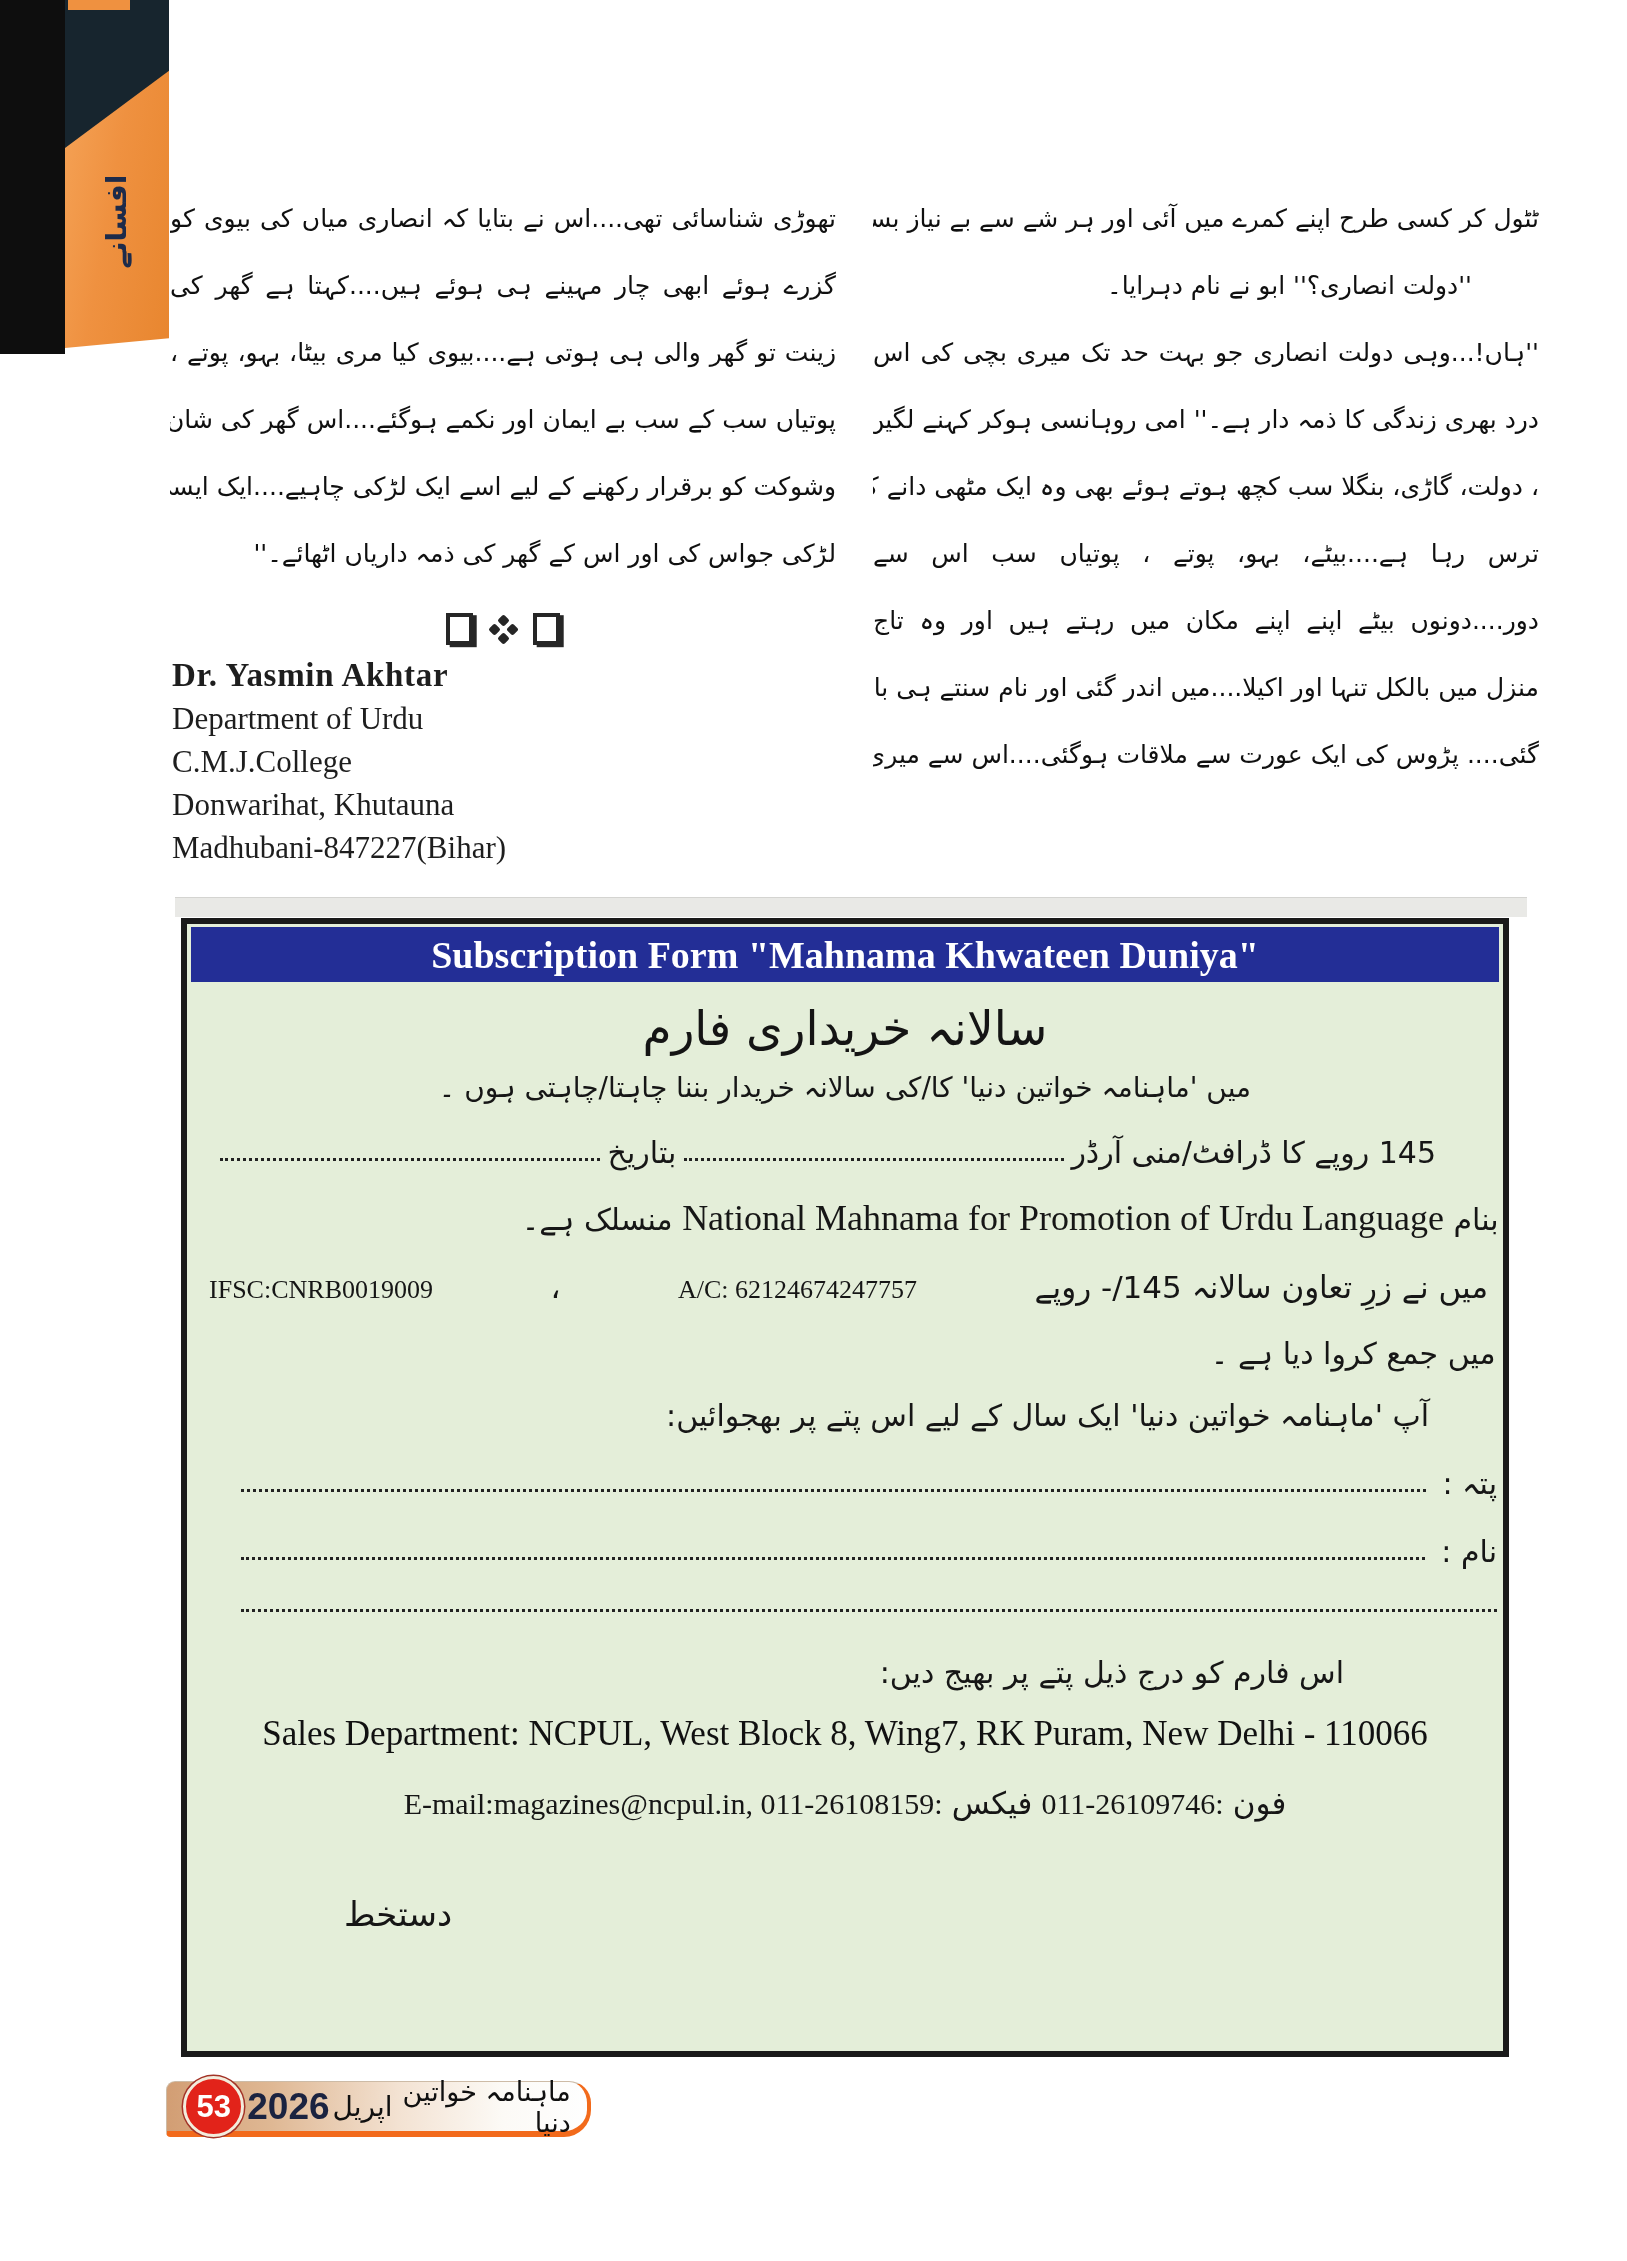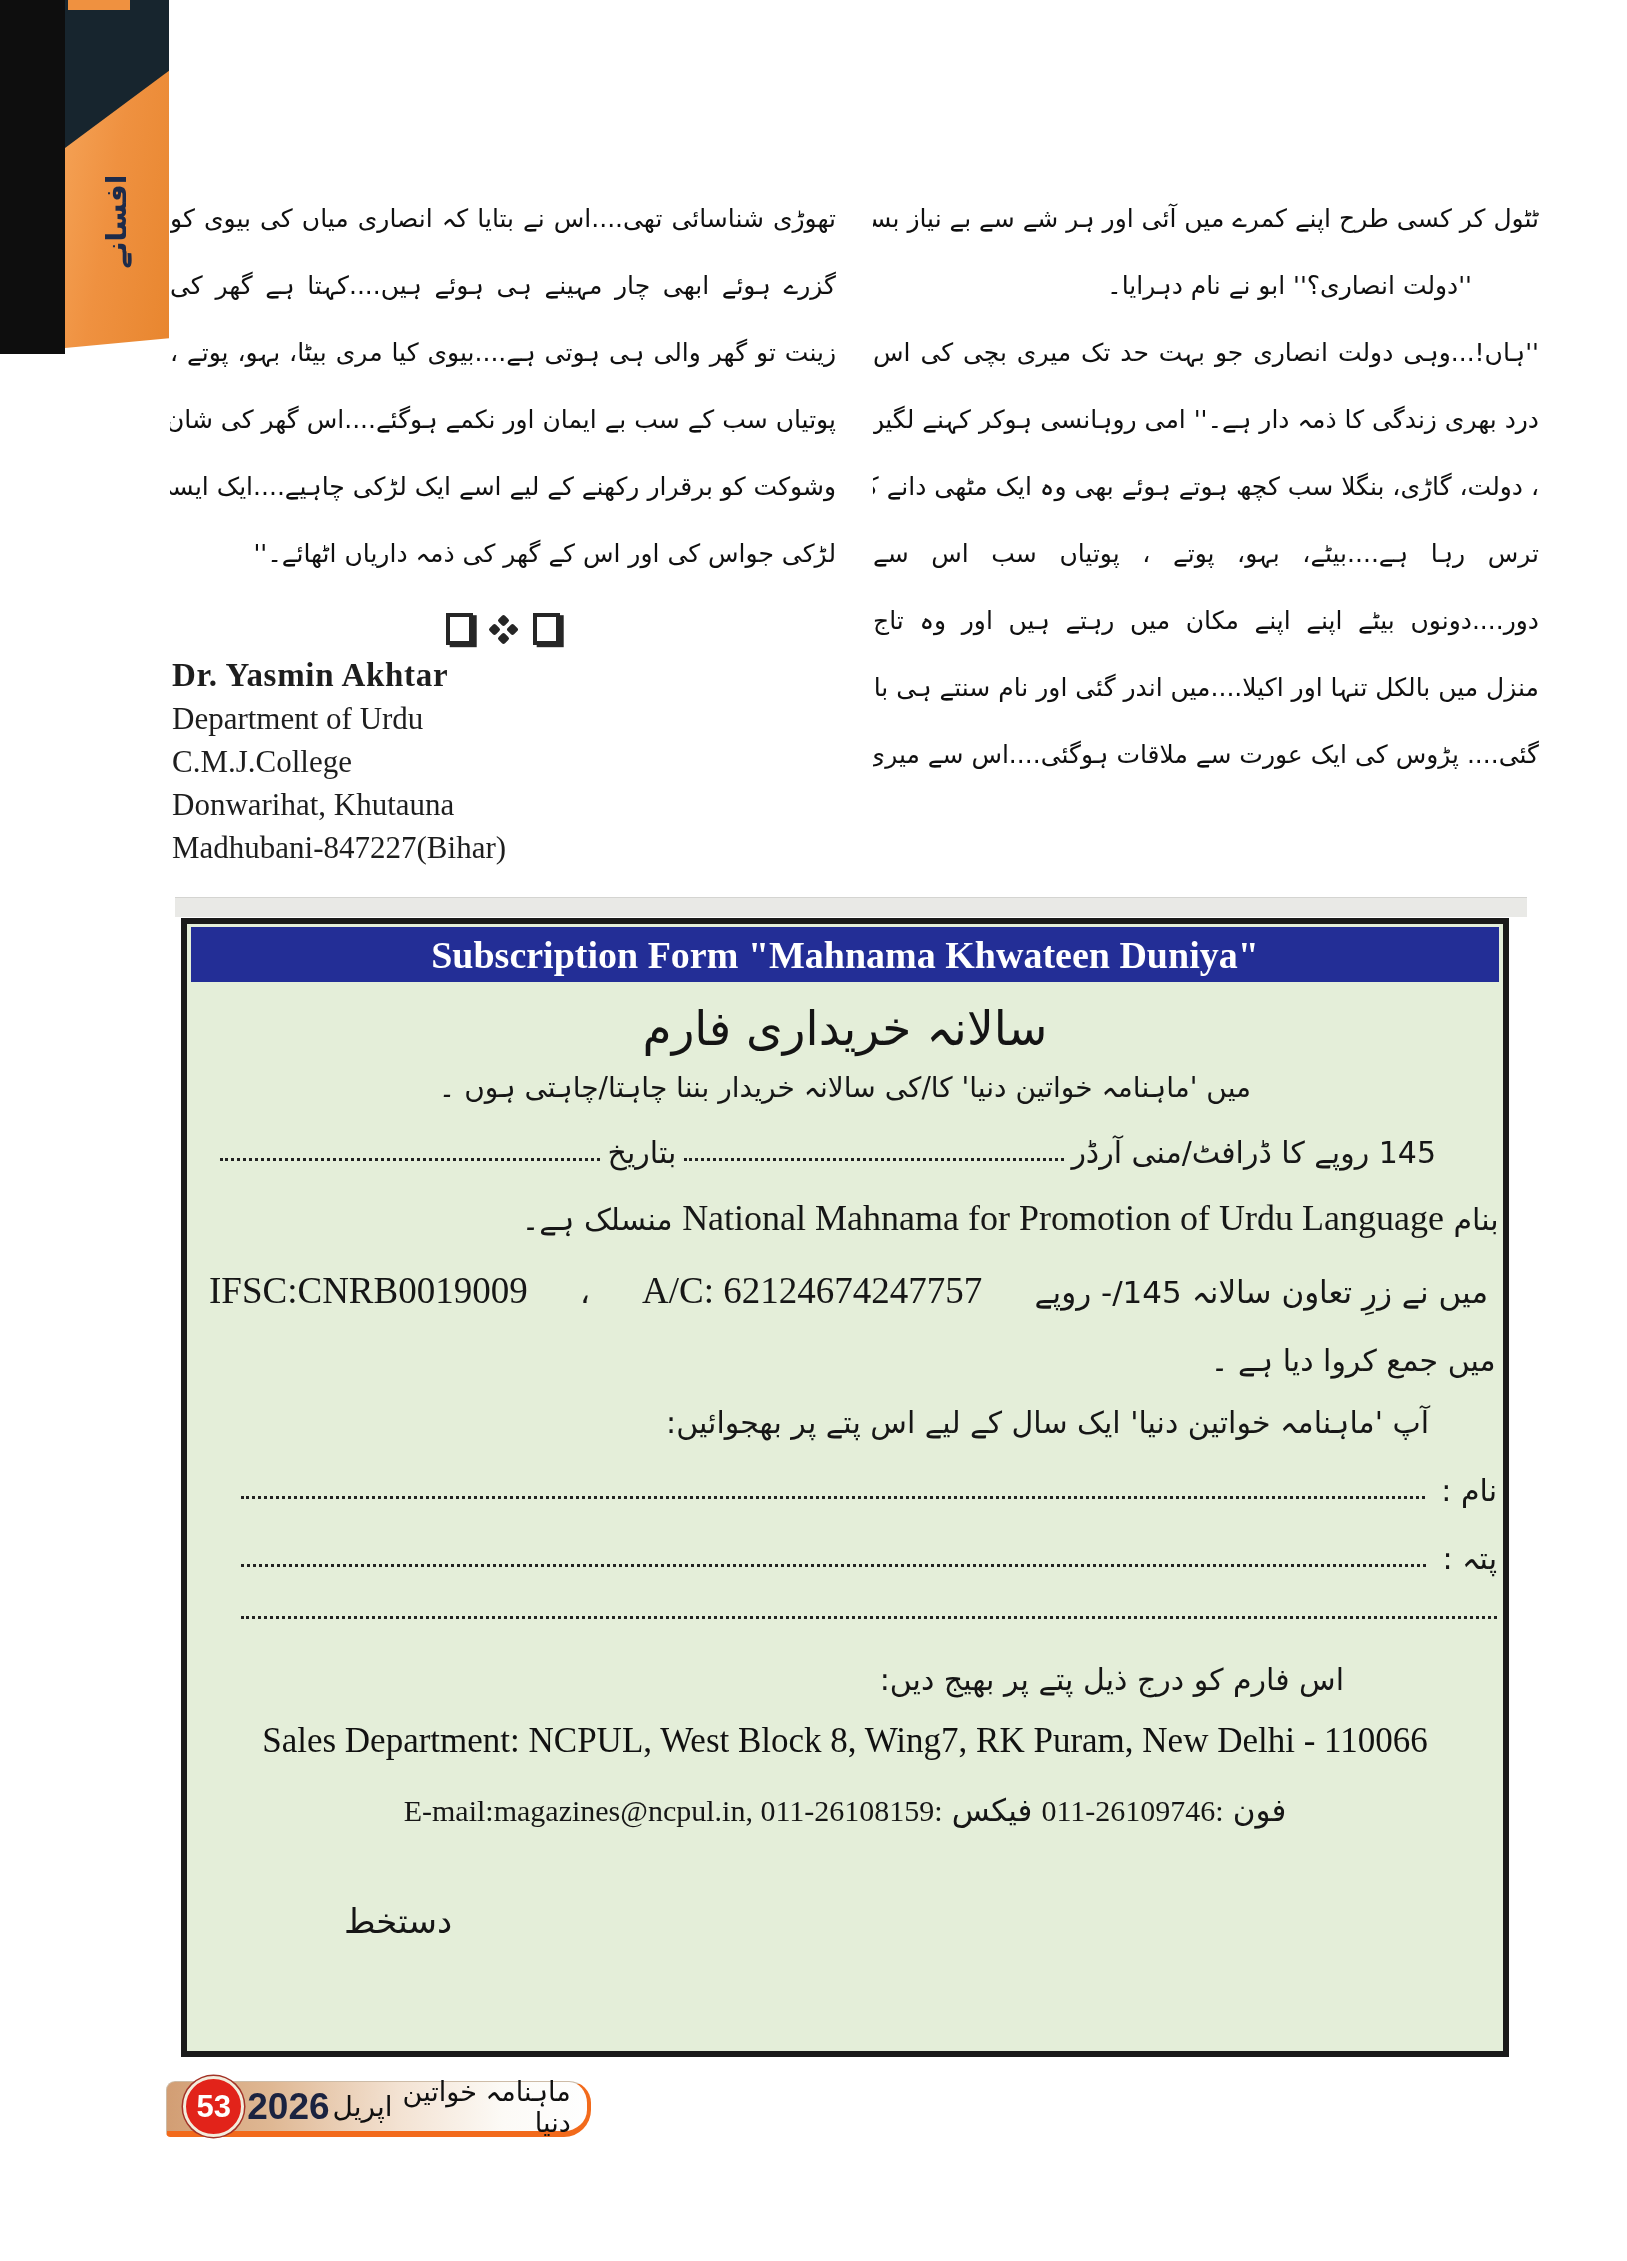"IFSC:CNRB0019009" .f-amount .en { font-size: 37px -> 26px }
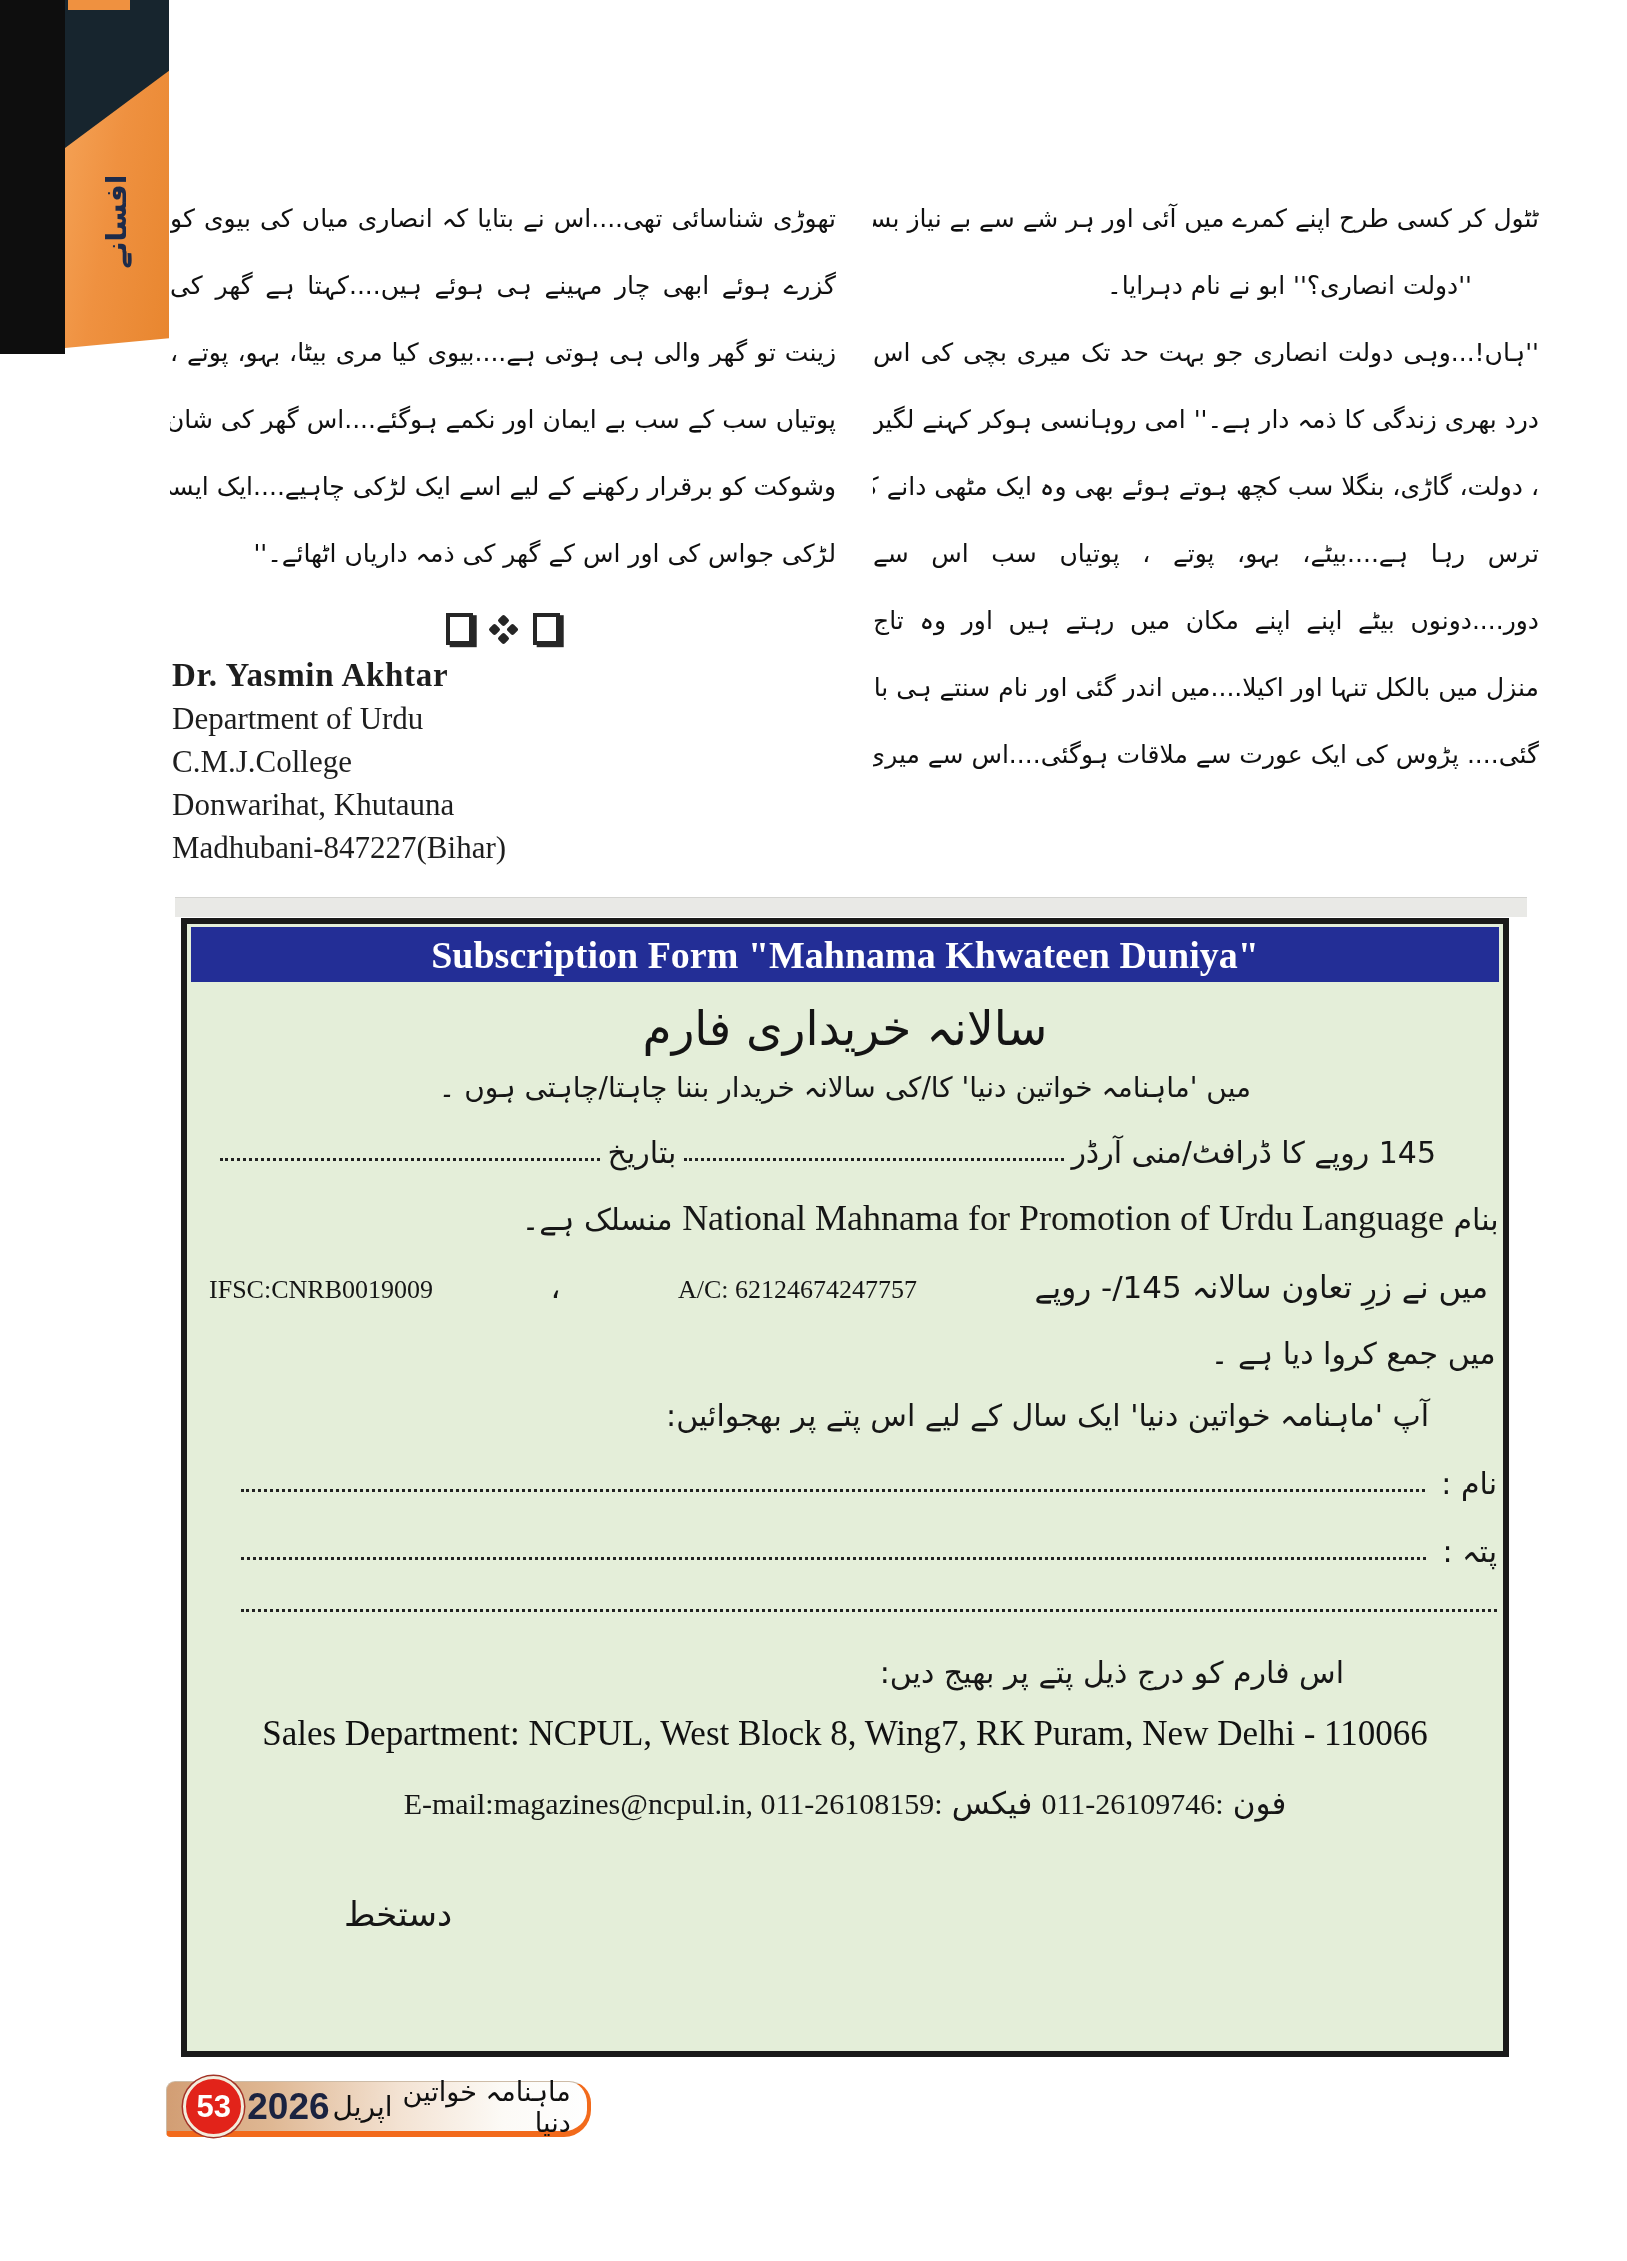"نام :" div.f-row { order: before "پتہ :" -> after "پتہ :" }
